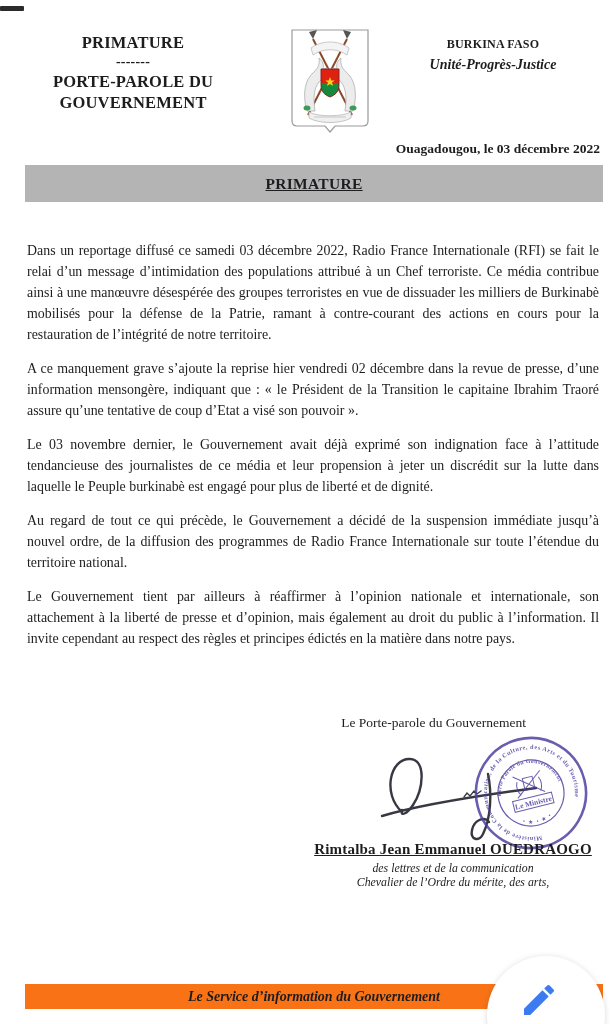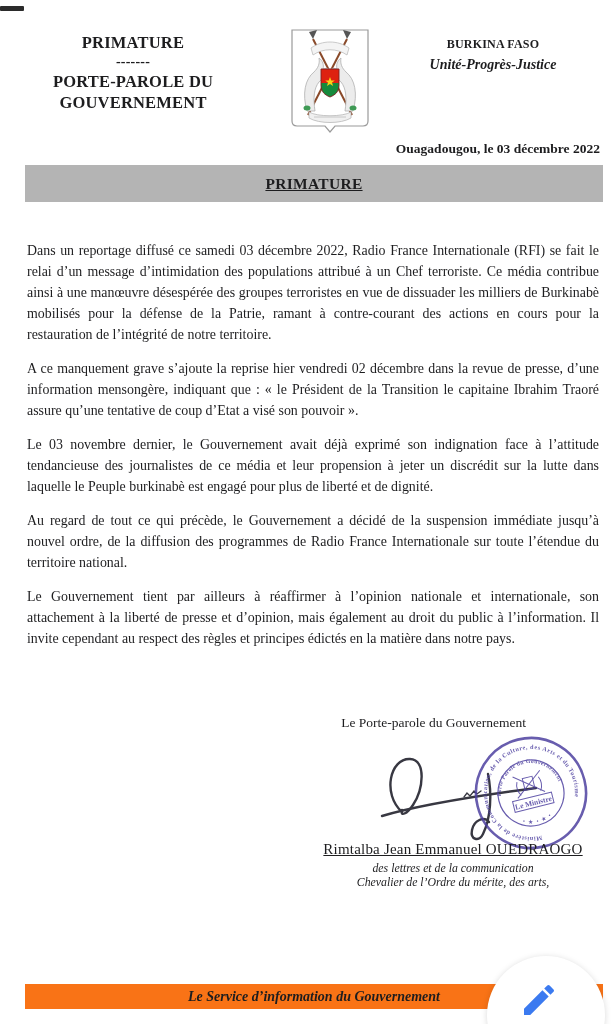"Rimtalba Jean Emmanuel OUEDRAOGO" .sig-name { font-weight: normal -> bold }
